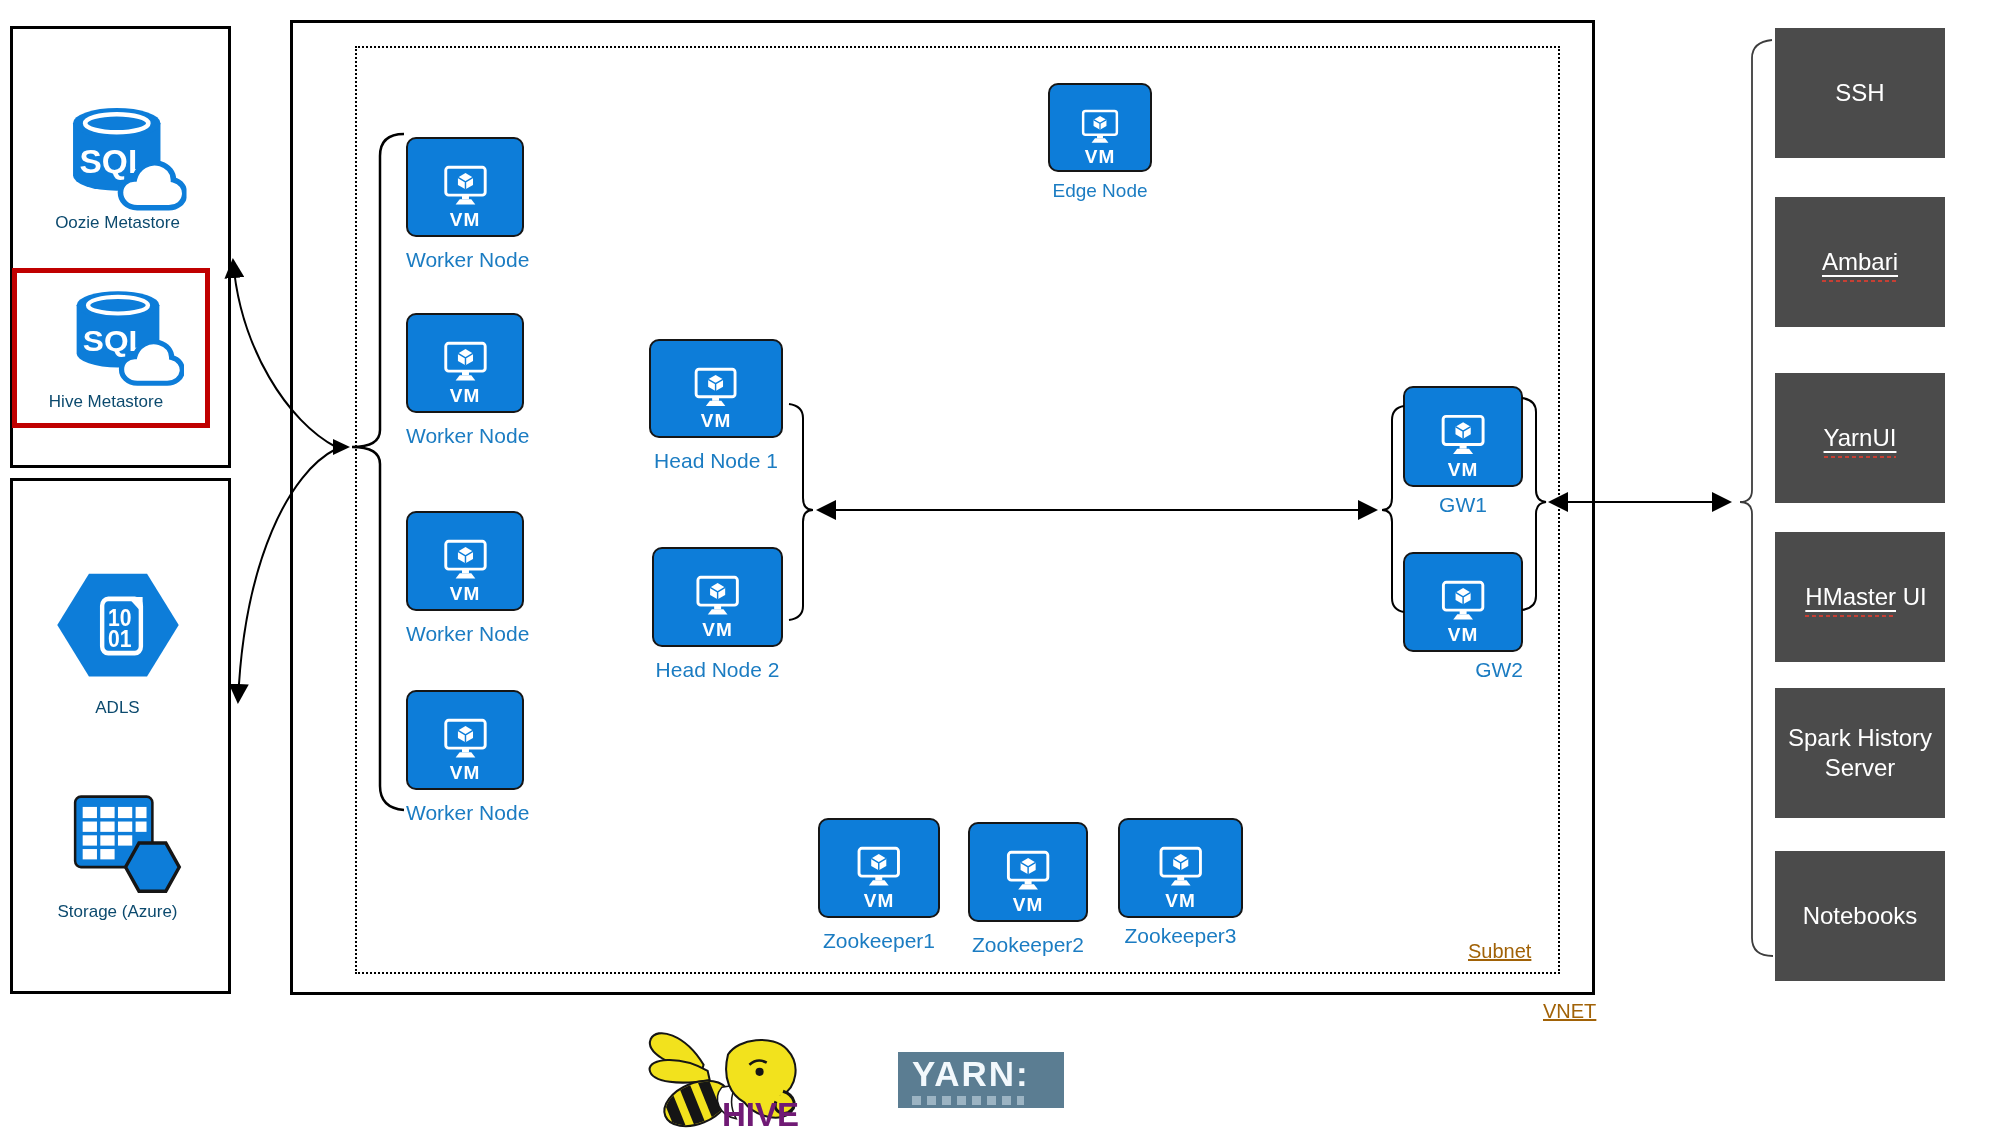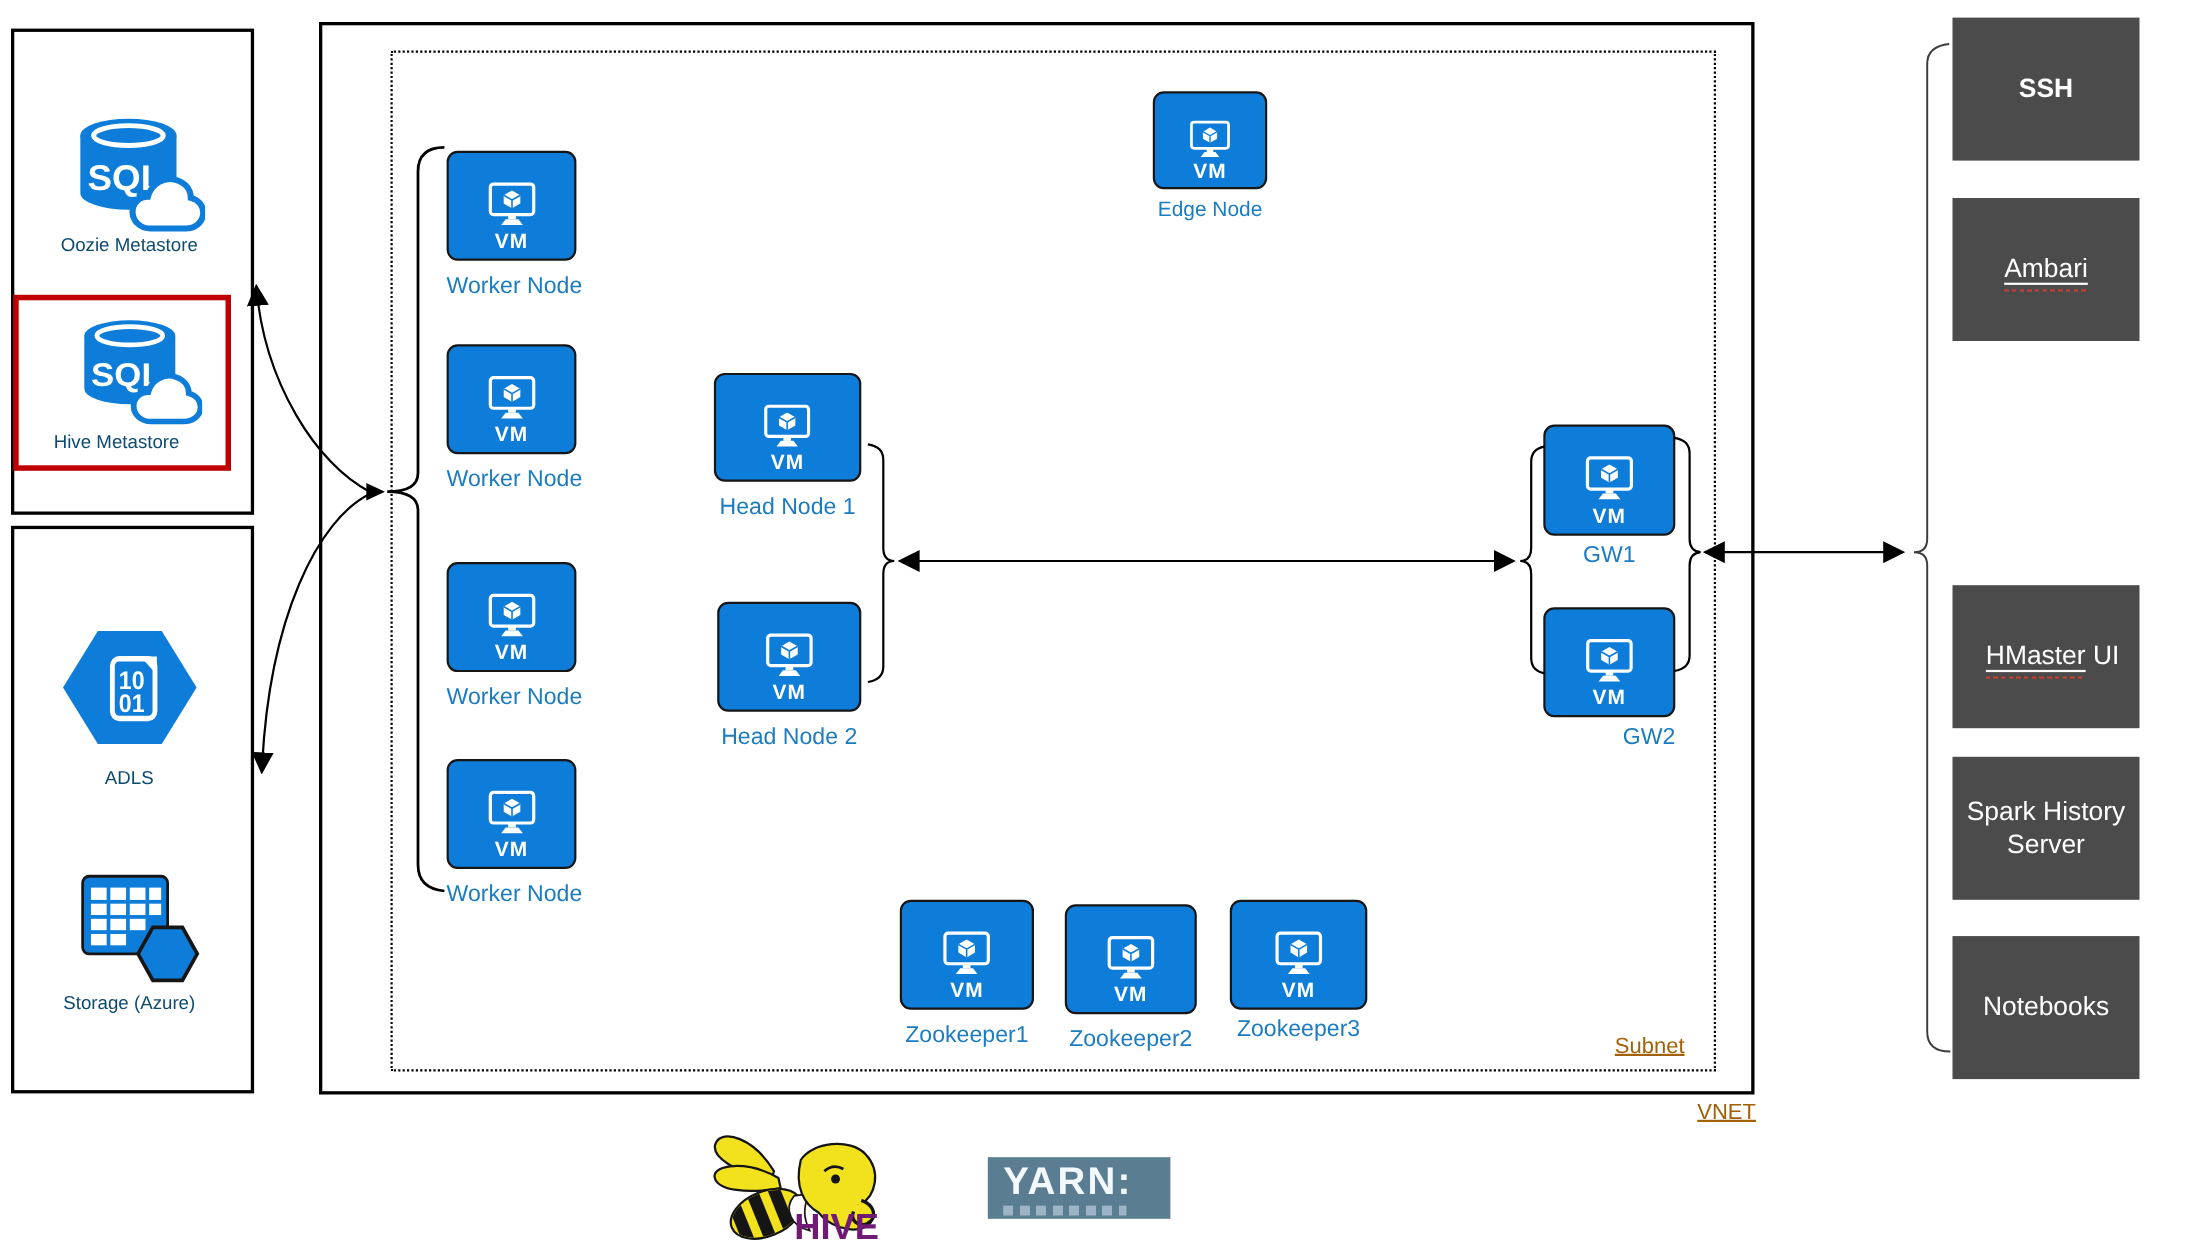"SSH" div.endpoint { font-weight: bold -> none; top: 16px -> 28px }
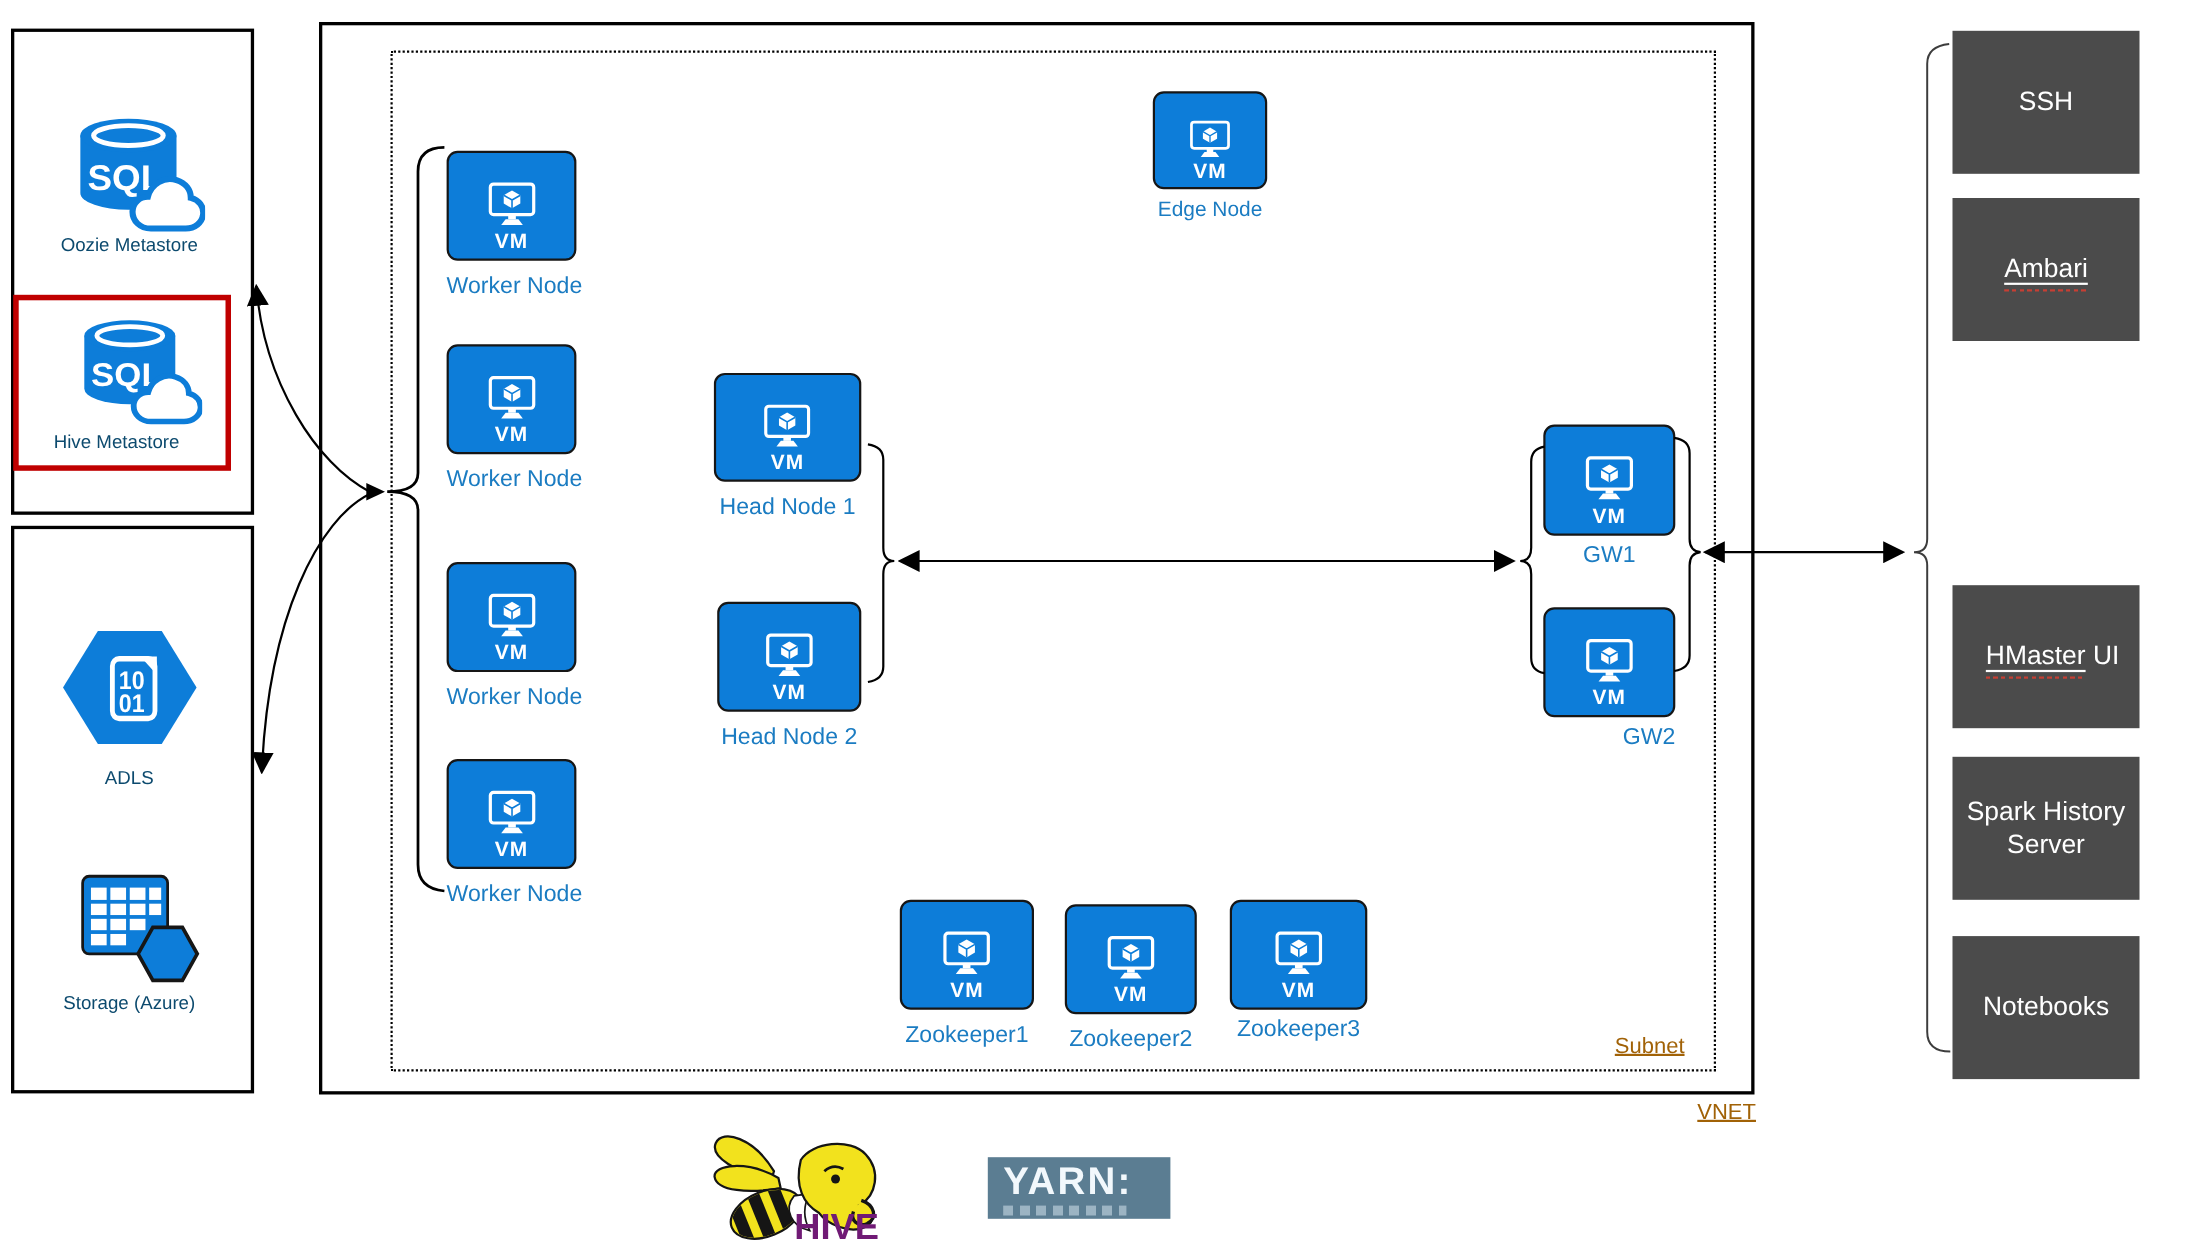"Ambari" div.endpoint { top: 180px -> 197px }
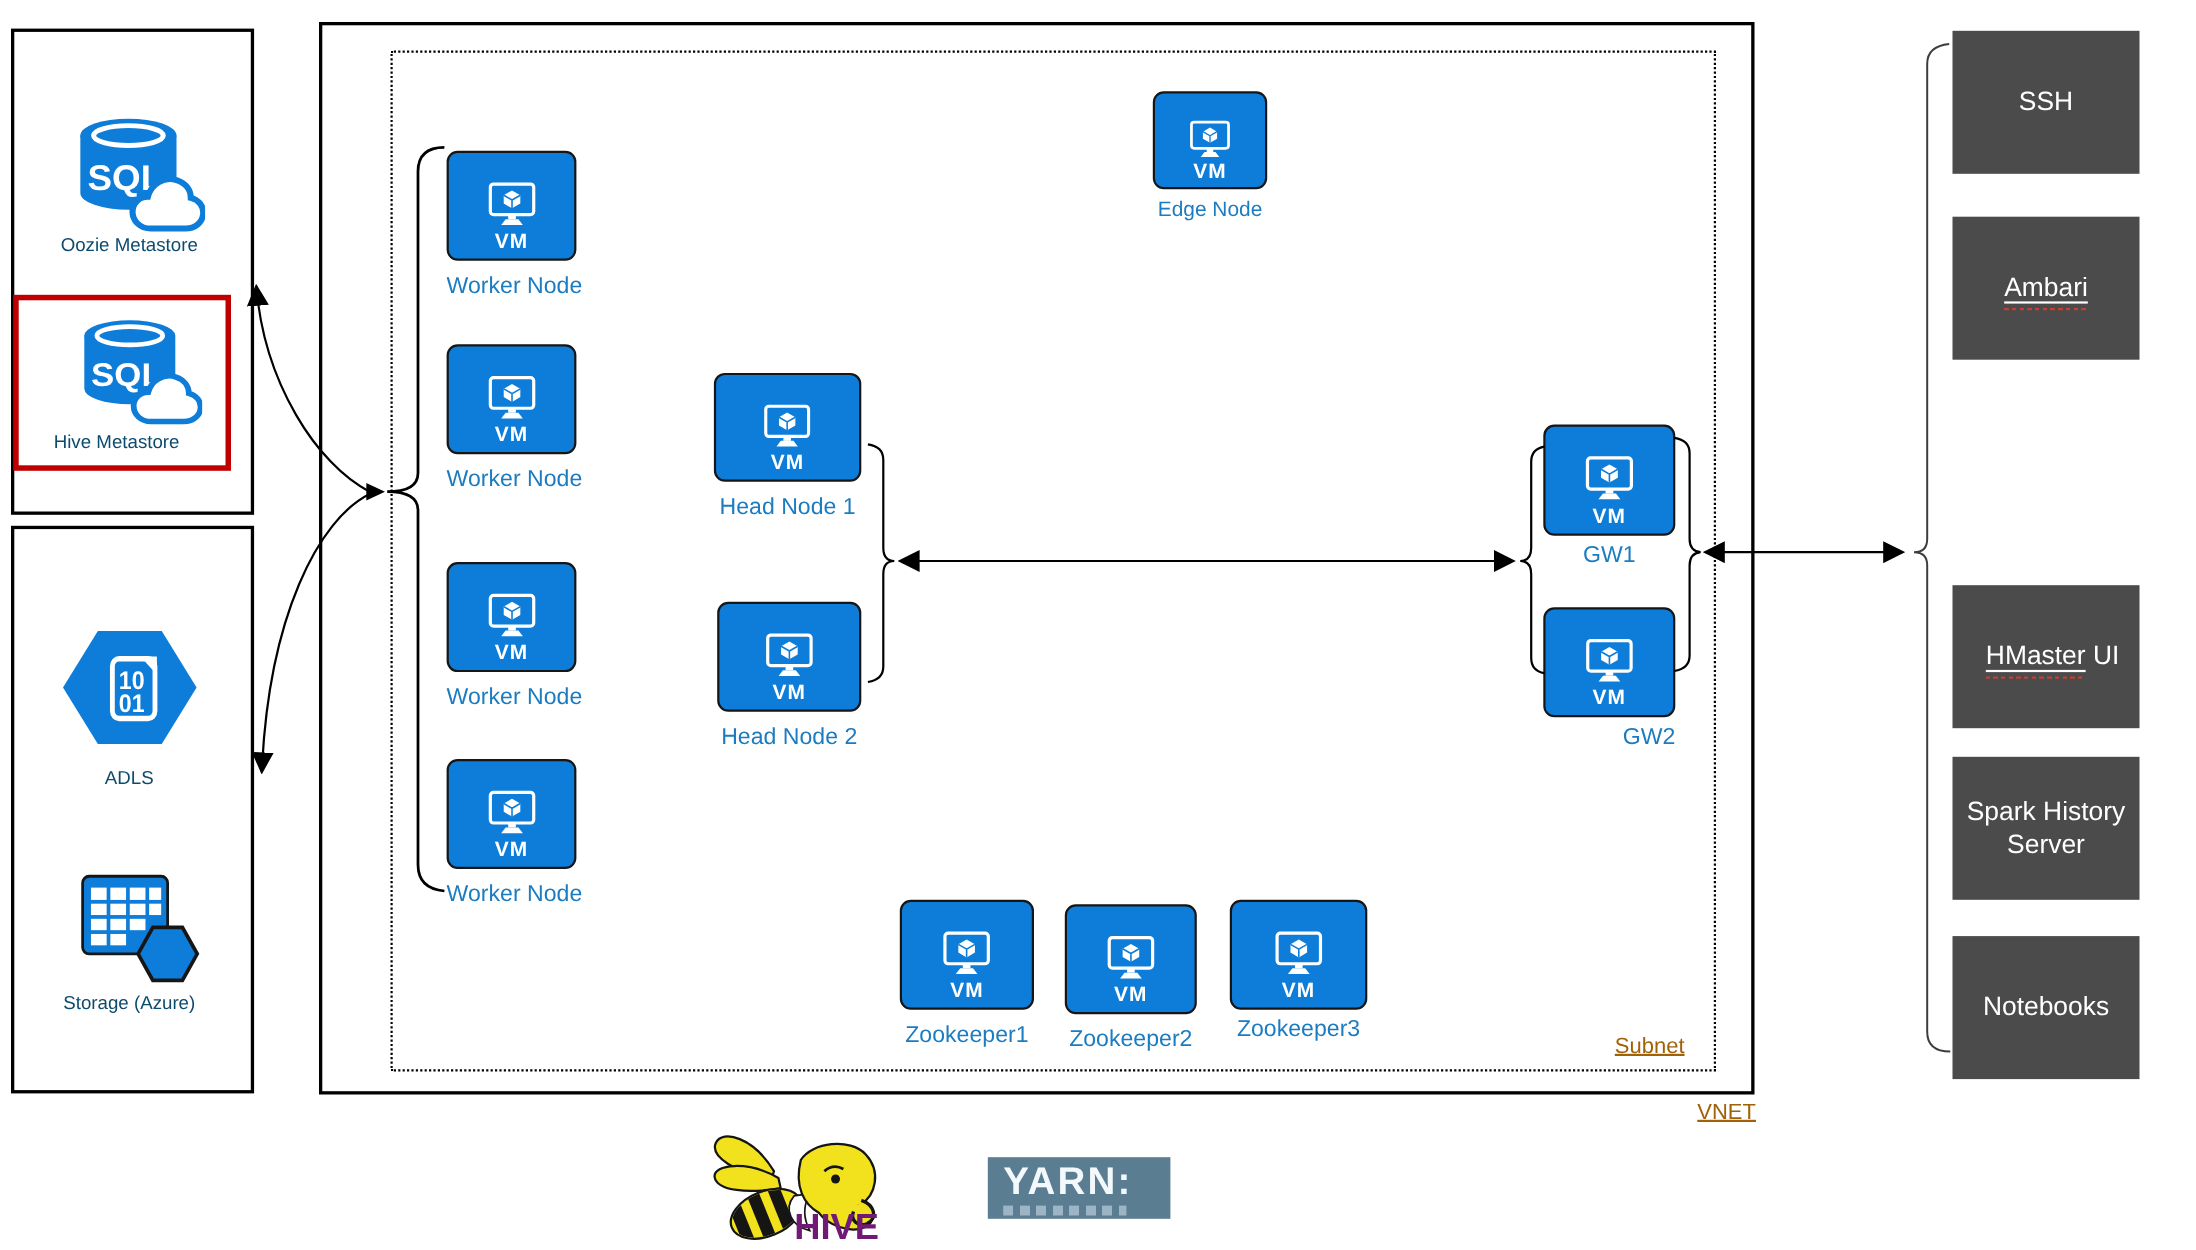"YarnUI" div.endpoint { html: none -> <div> <div><span>YarnUI</span><span></span></div> </div> }
